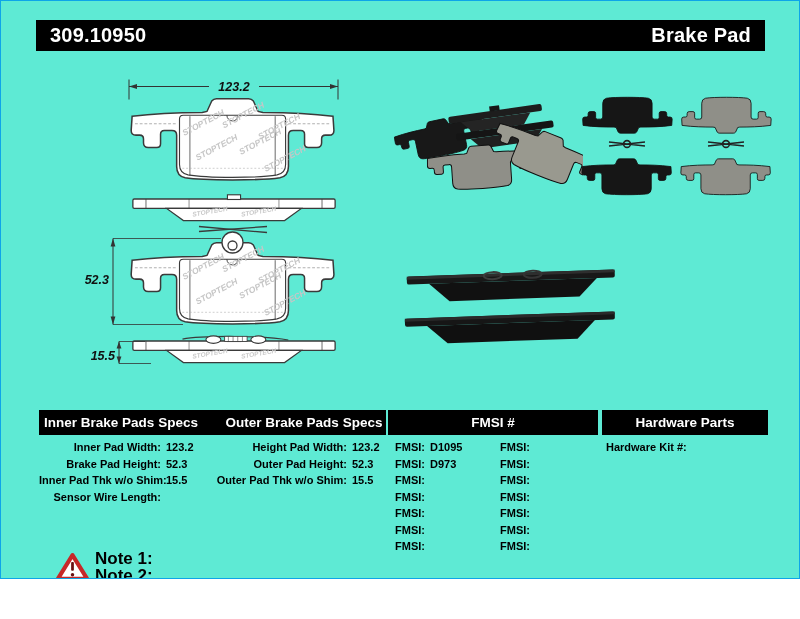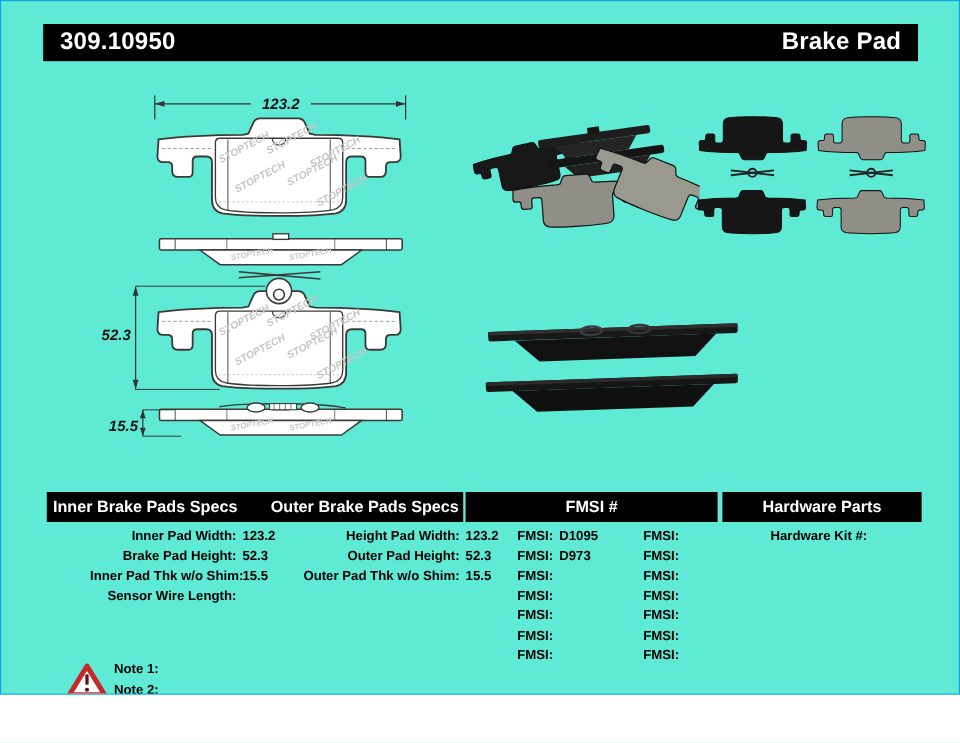"Inner Pad Width:" .spec-label { margin-left: 36px -> none }
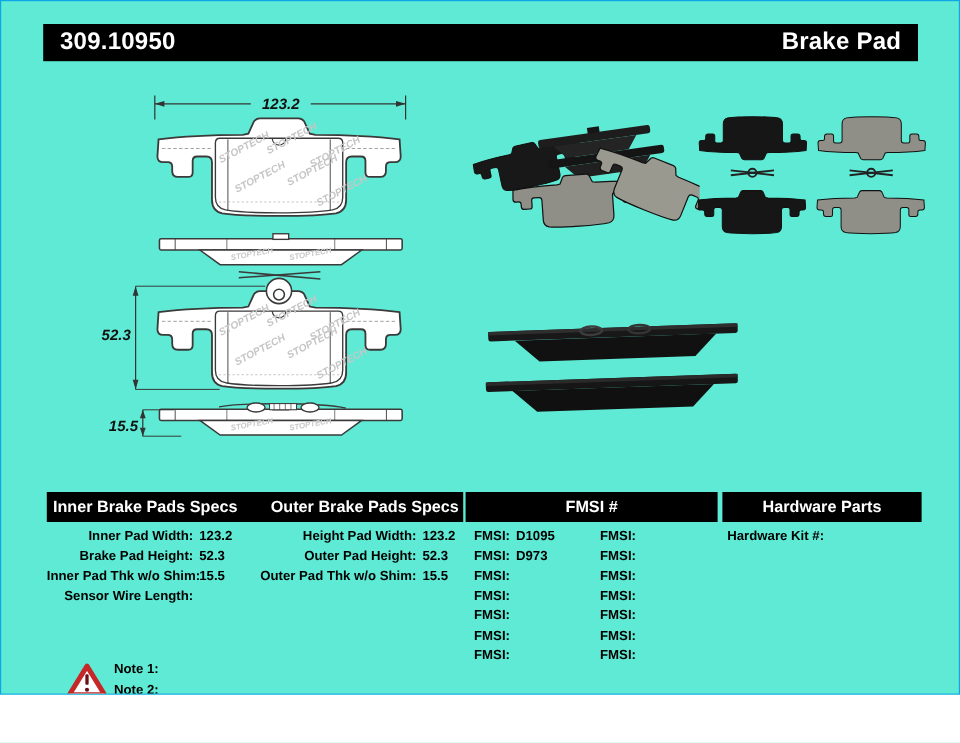"Note 1:" .notes { font-size: 11px -> 17px }
